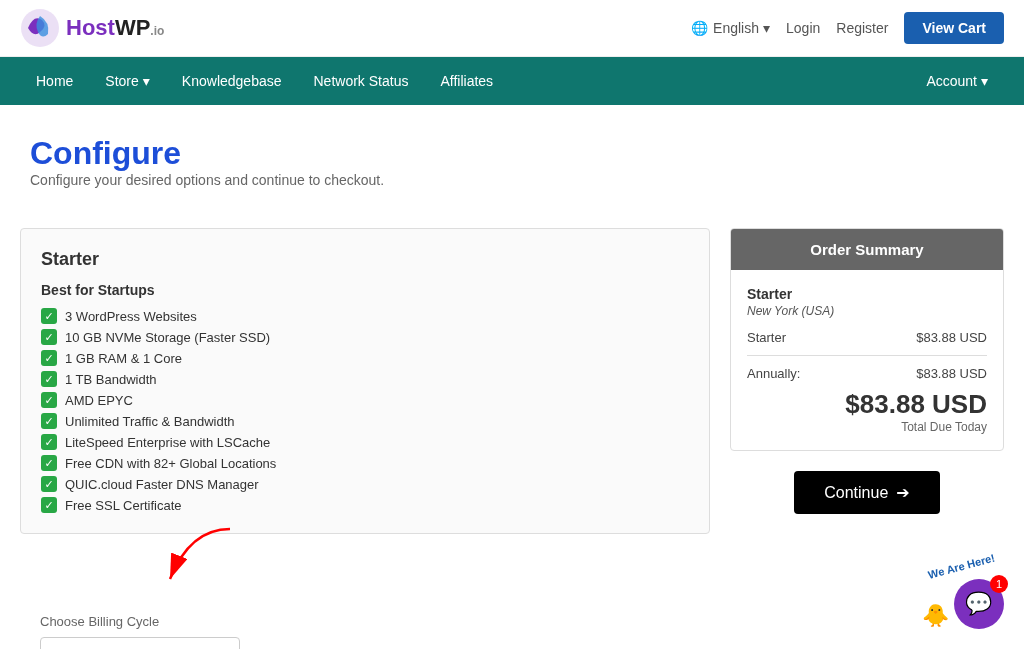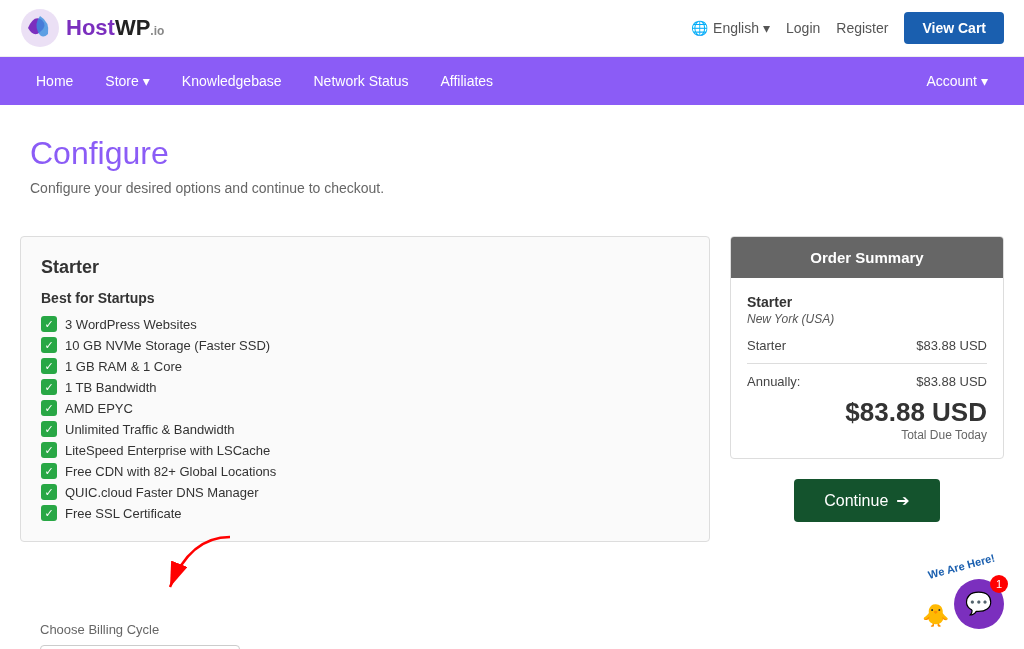"Home" .nav-bar { background: #8b5cf6 -> #0f766e }
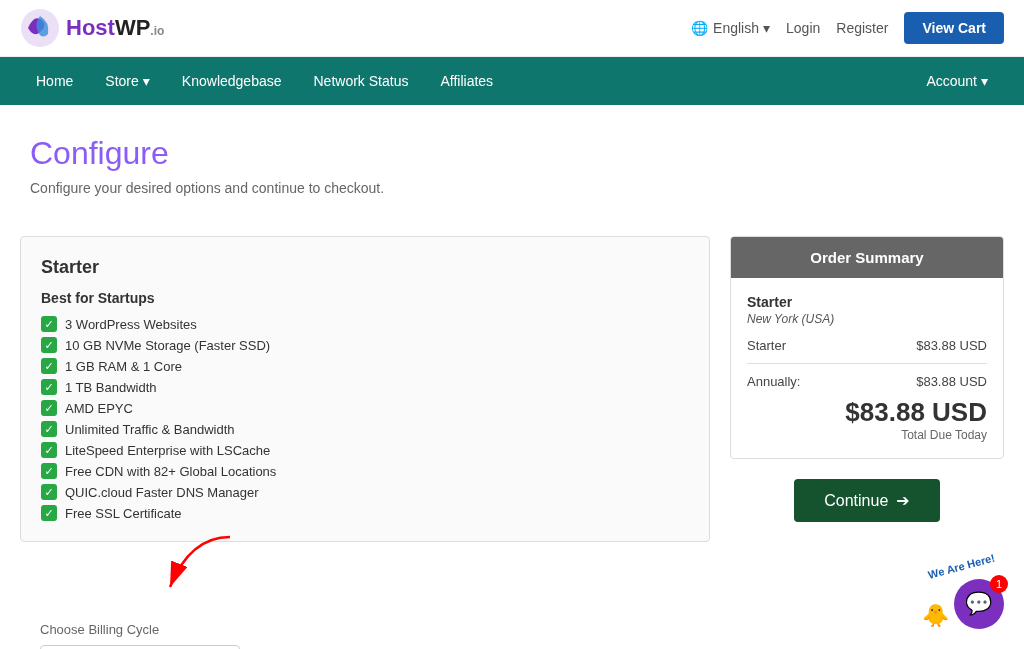"Configure" .page-title { color: #8b5cf6 -> #1d4ed8; font-weight: normal -> bold; margin-bottom: 8px -> none }
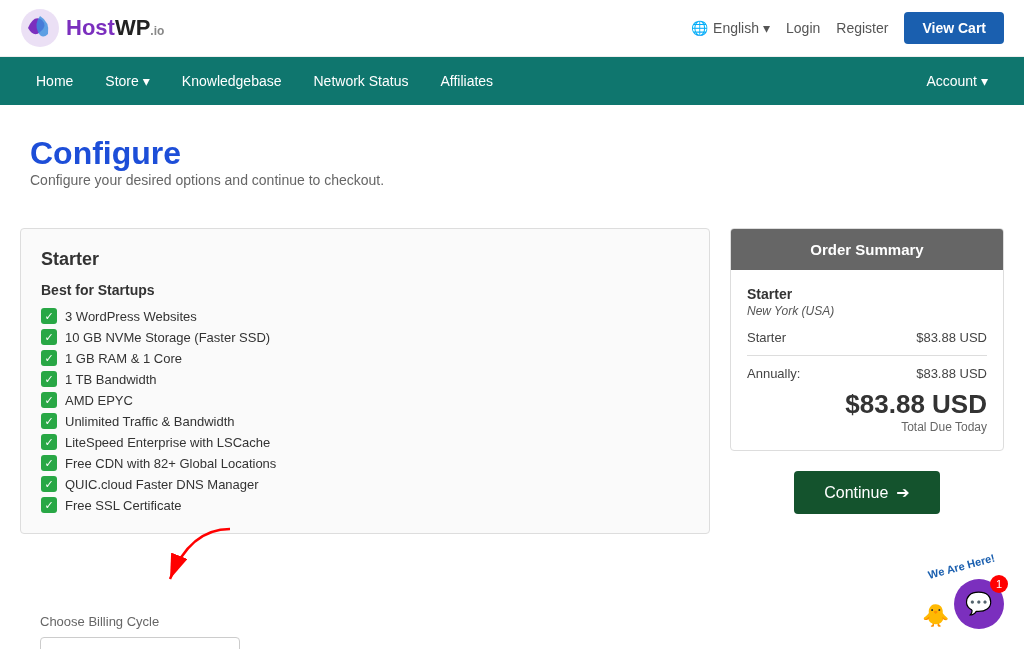"Continue" .btn-continue { background: #14532d -> #000000 }
